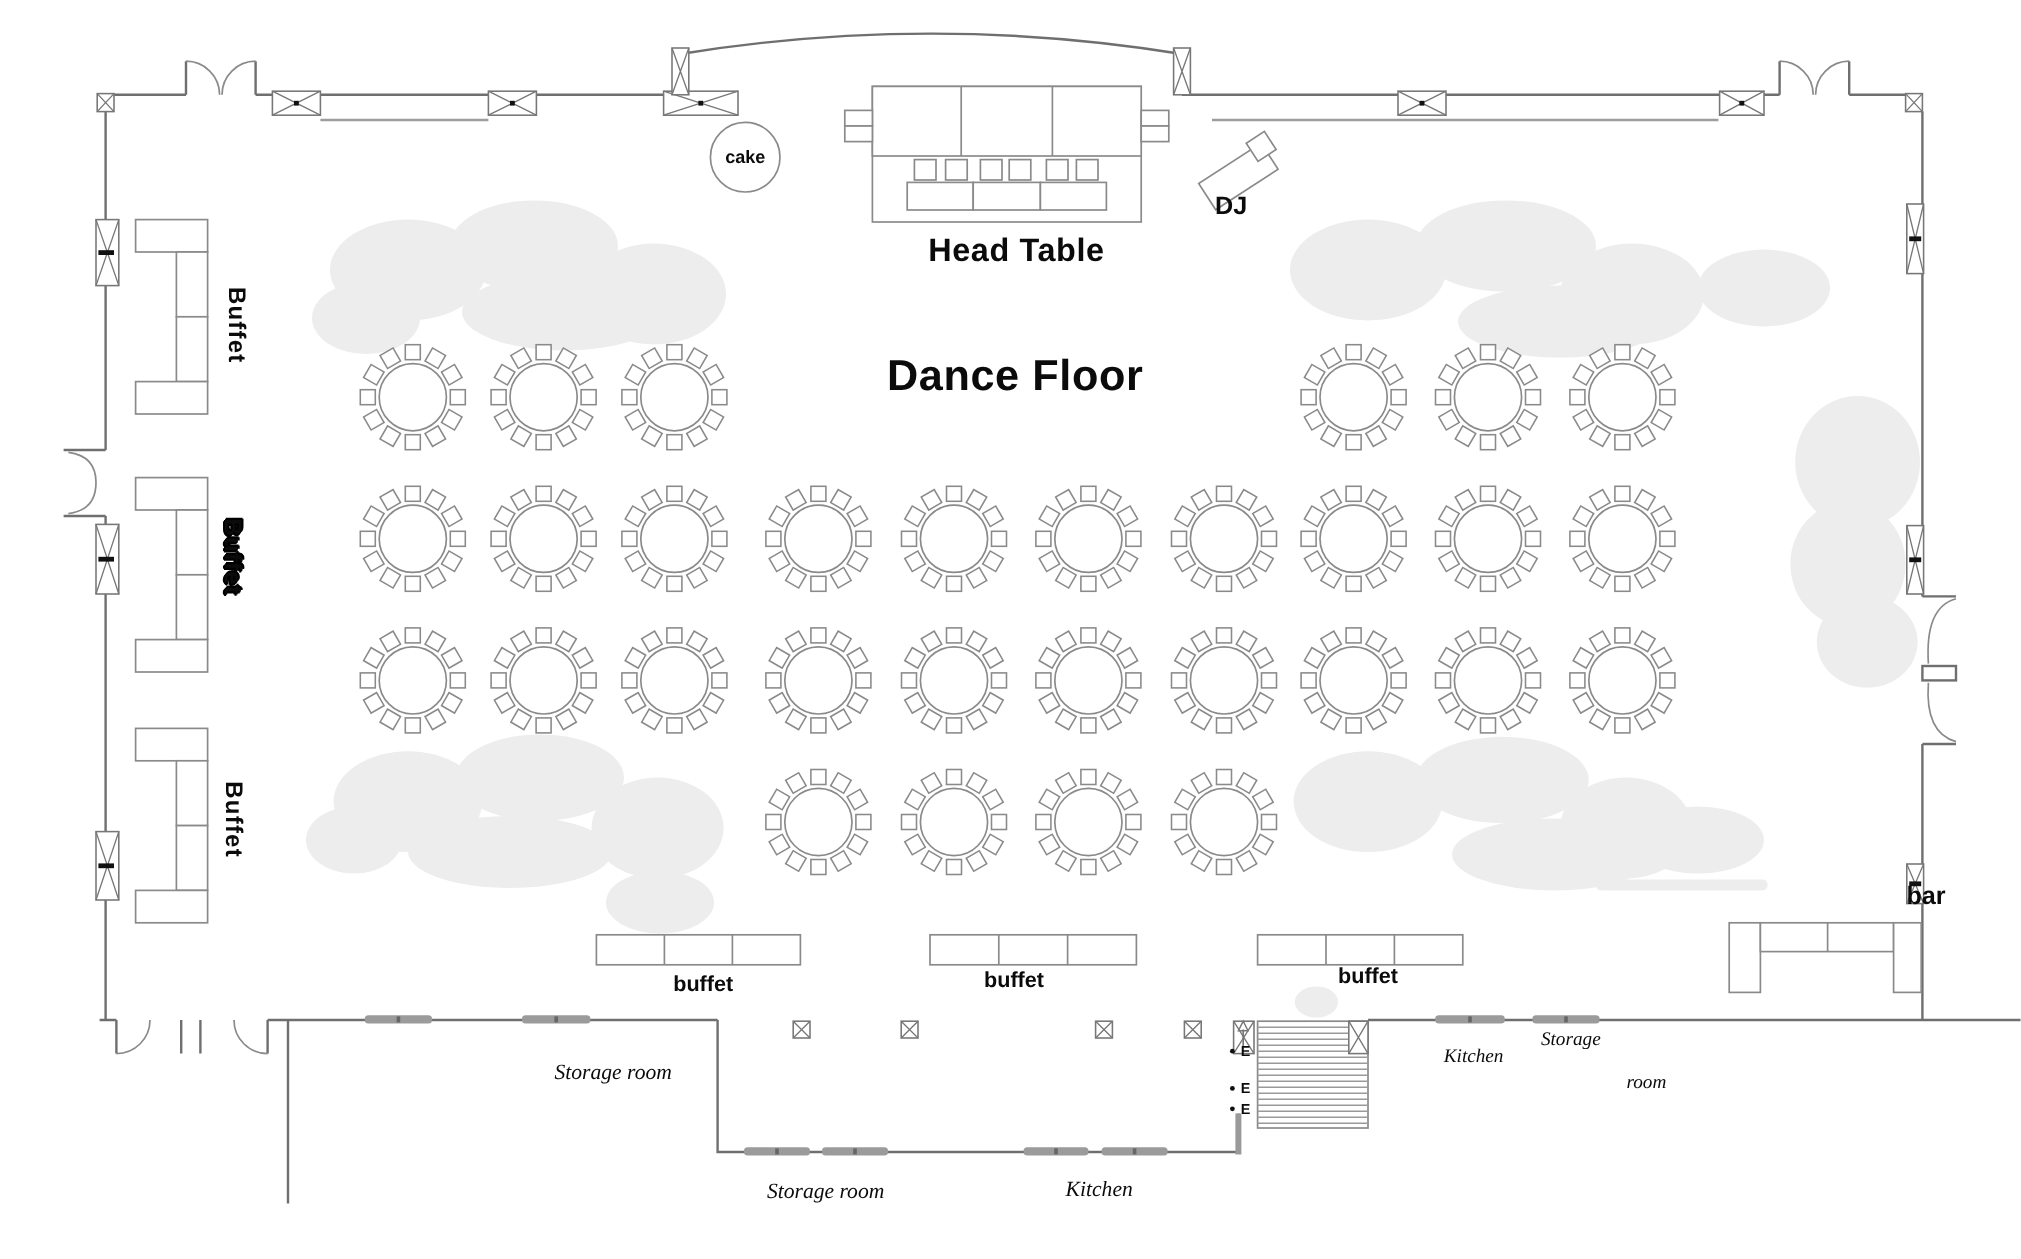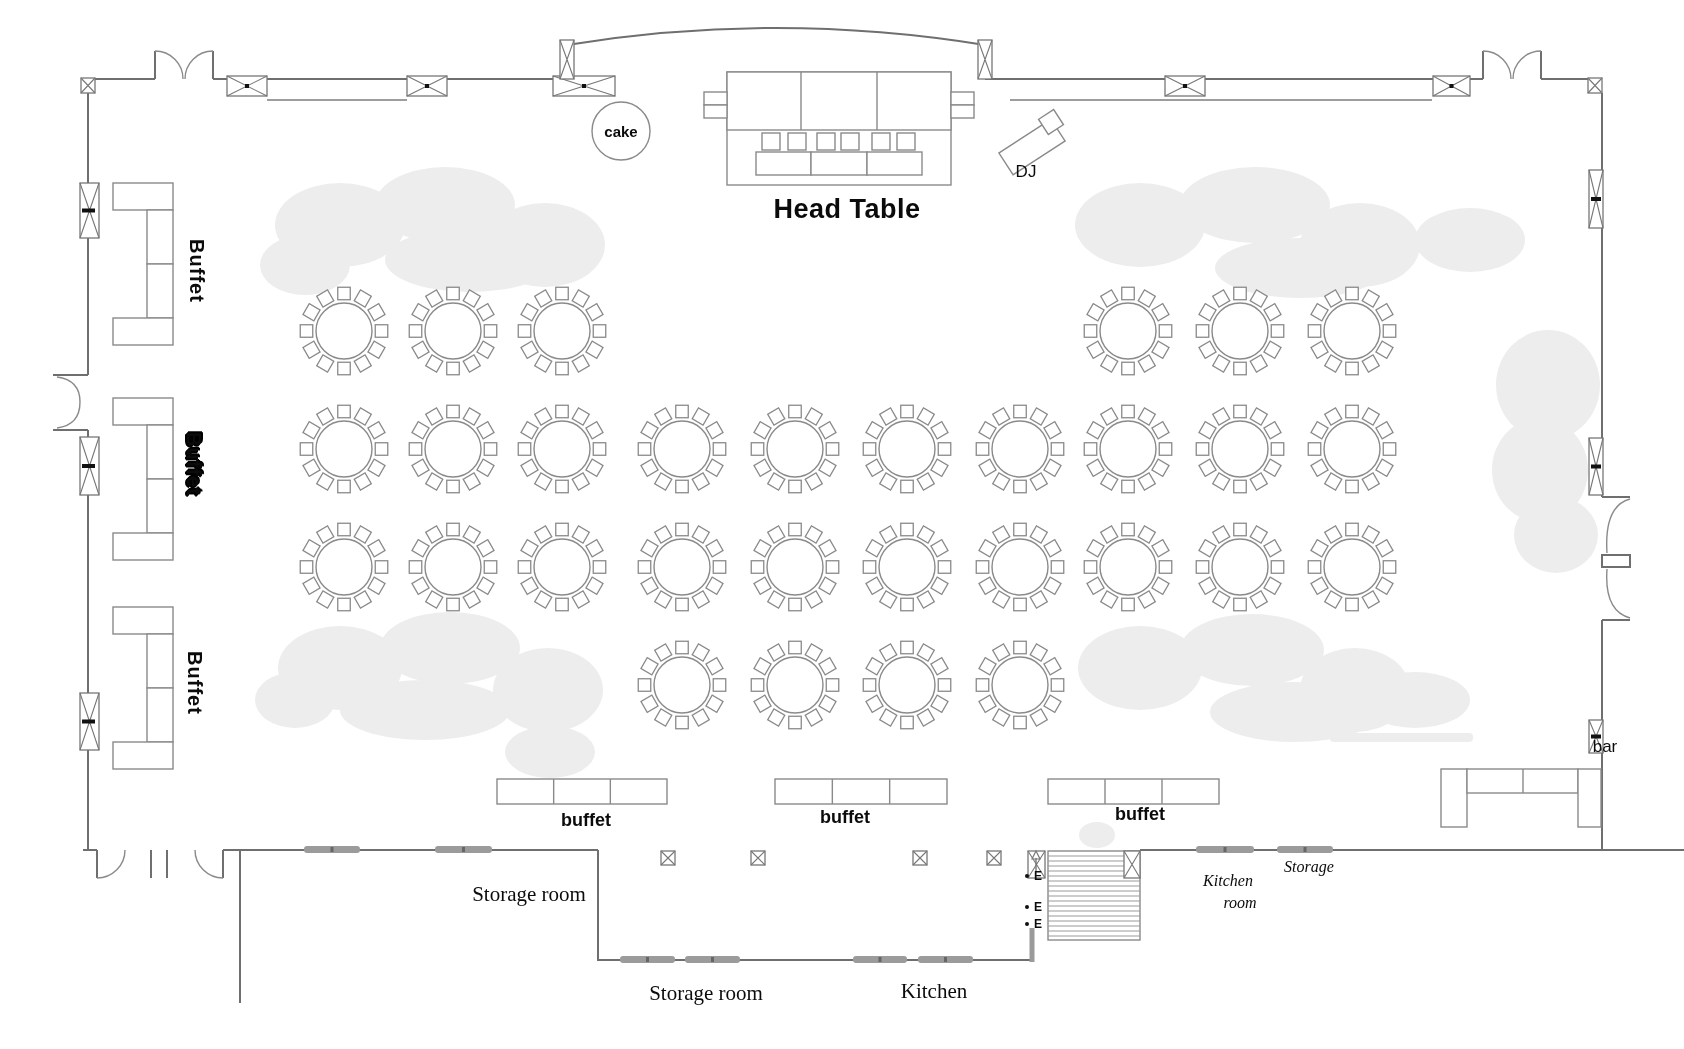"DJ" .dj { font-size: 17px -> 21px; font-weight: normal -> bold }
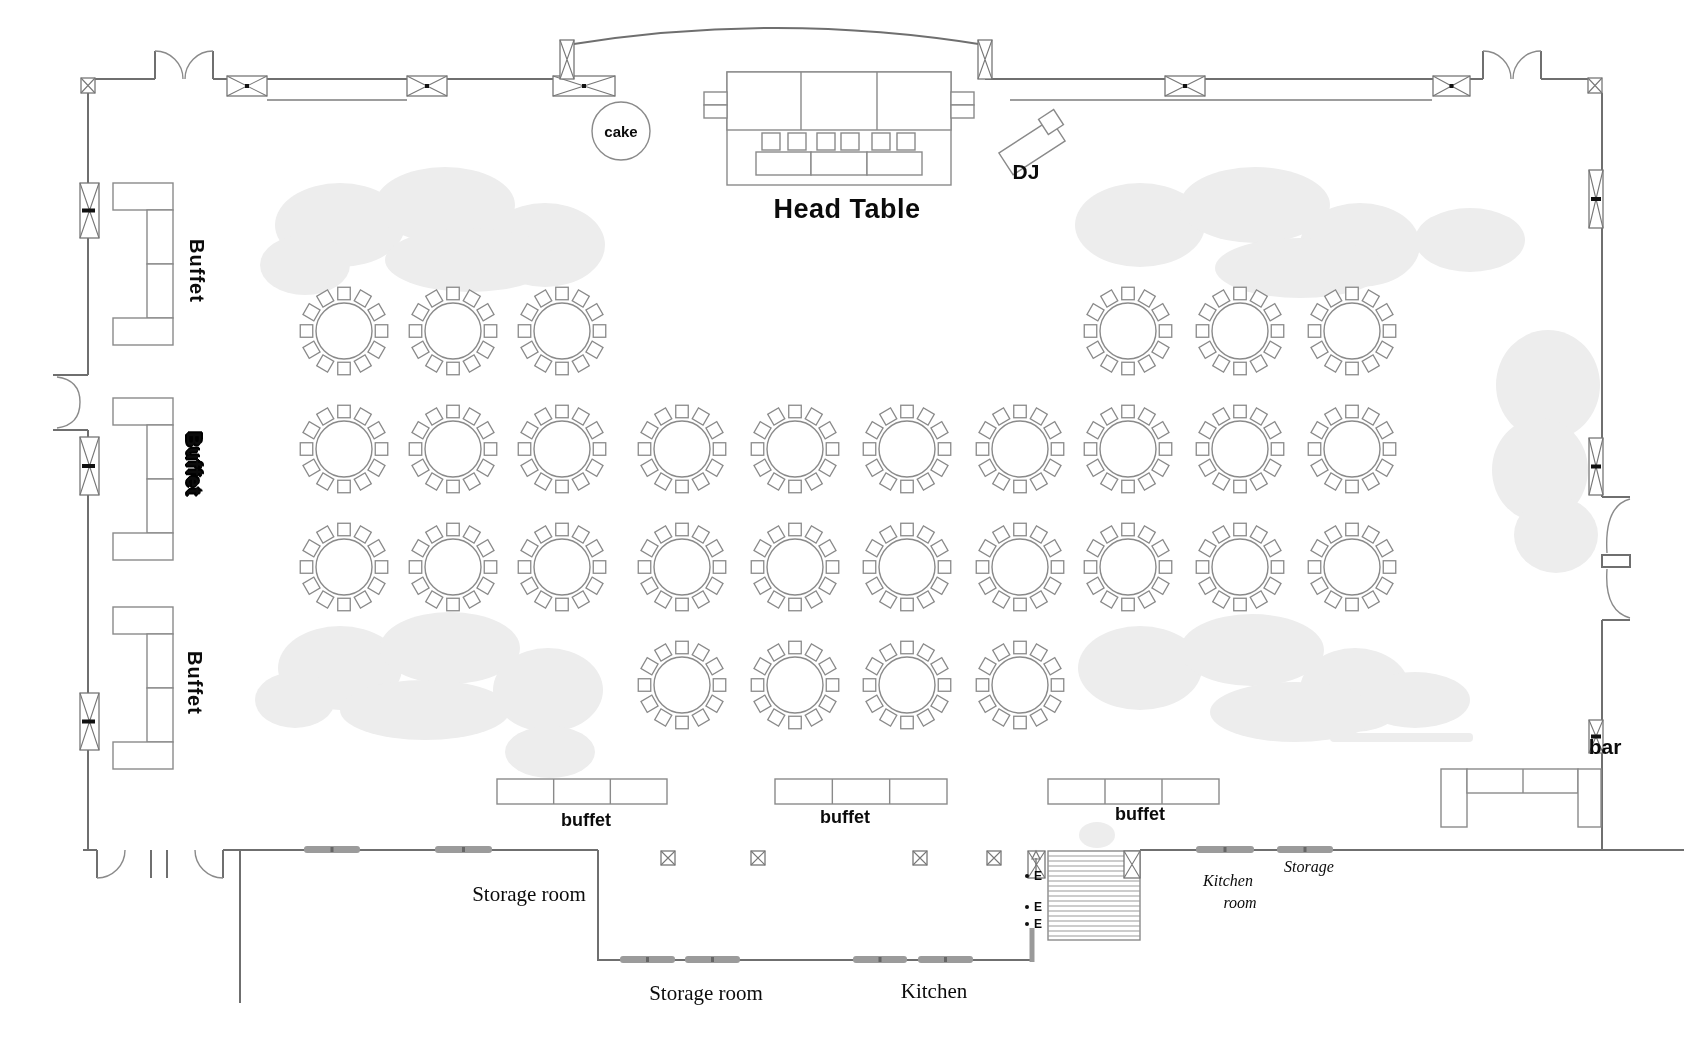"Dance Floor" div.lbl { html: none -> <div>Dance Floor</div> }
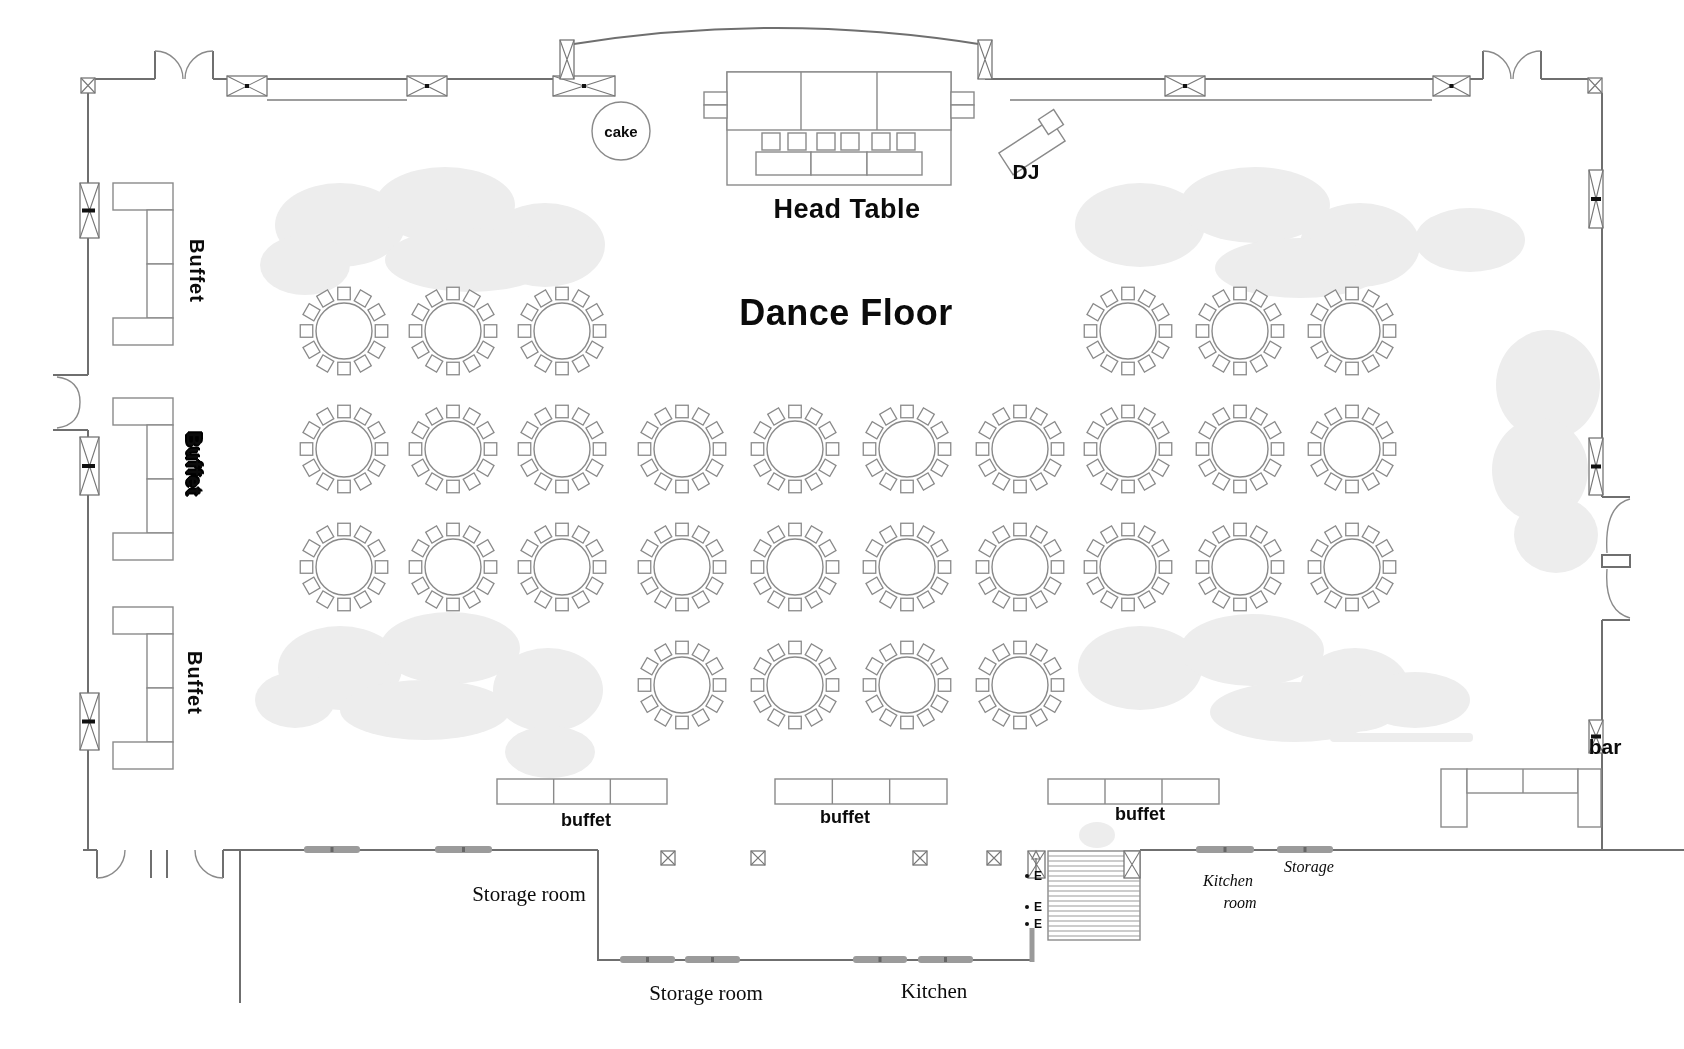"Storage room" .i { font-size: 21px -> 18px; font-style: none -> italic; margin-left: 18px -> none }
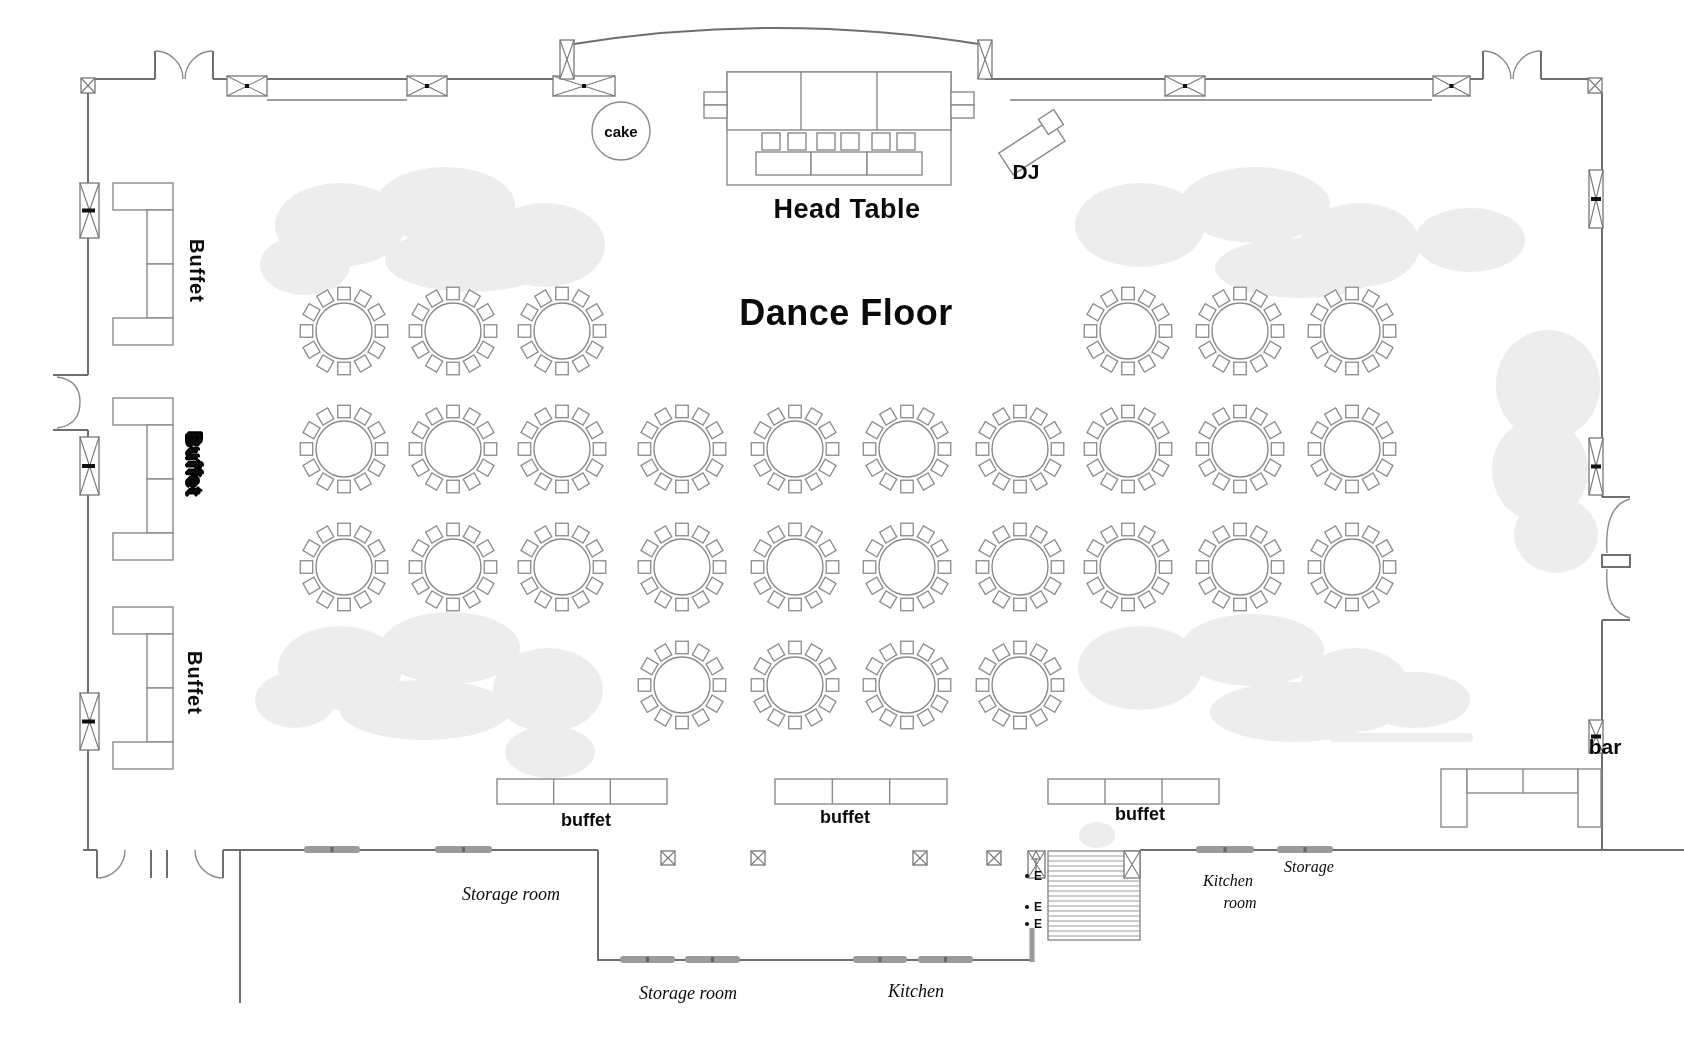"room" div.lbl { left: 1240px -> 1372px }
